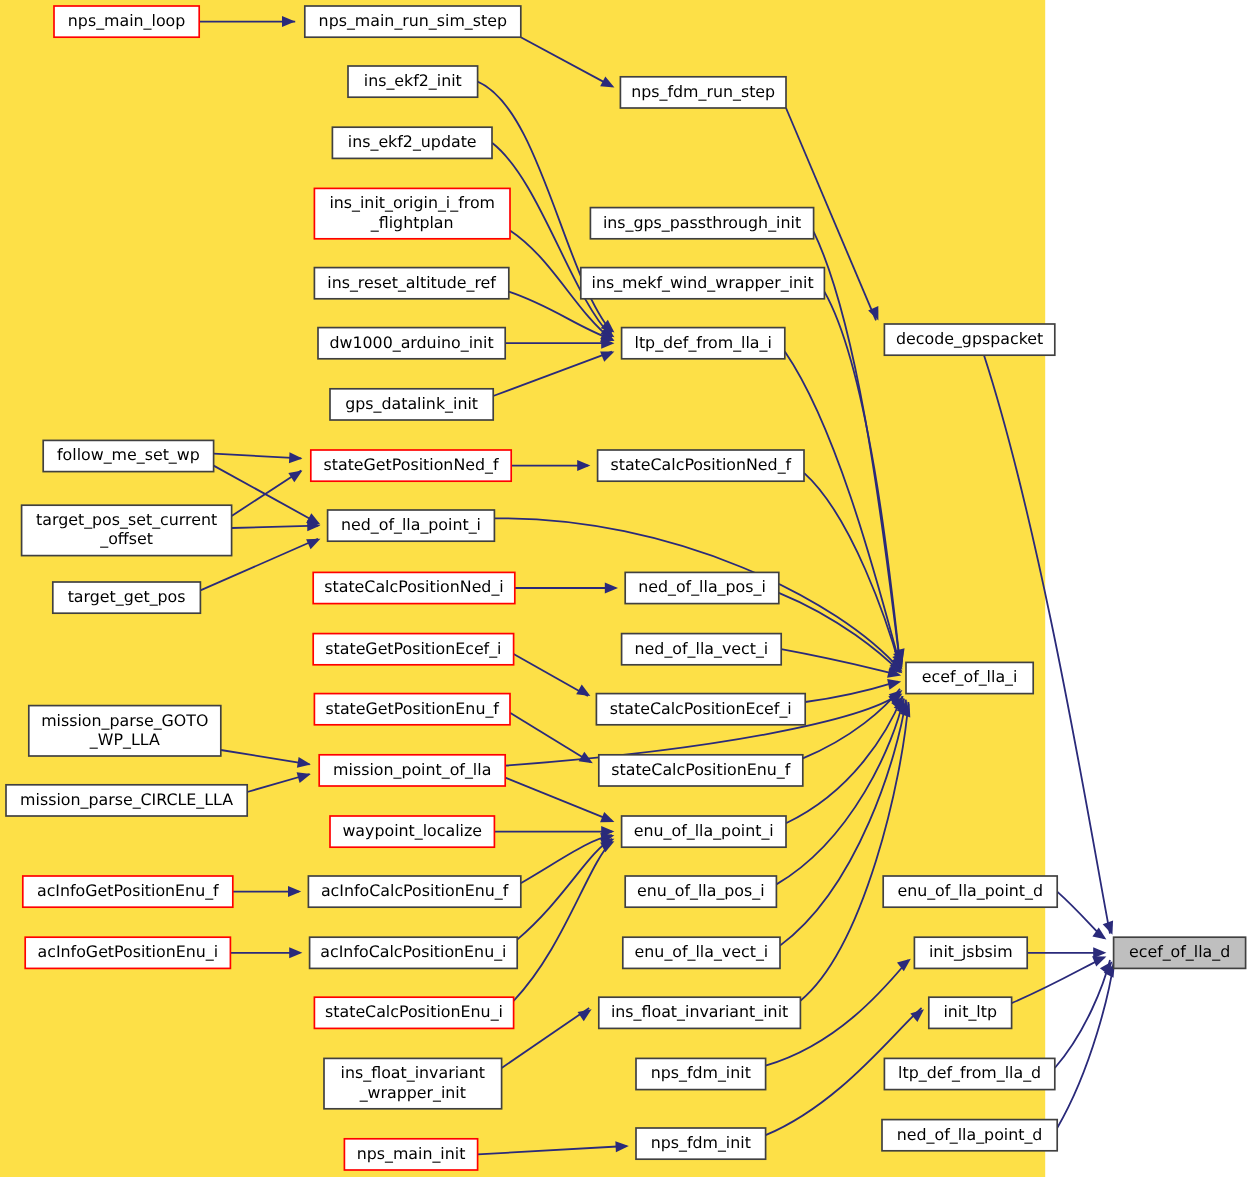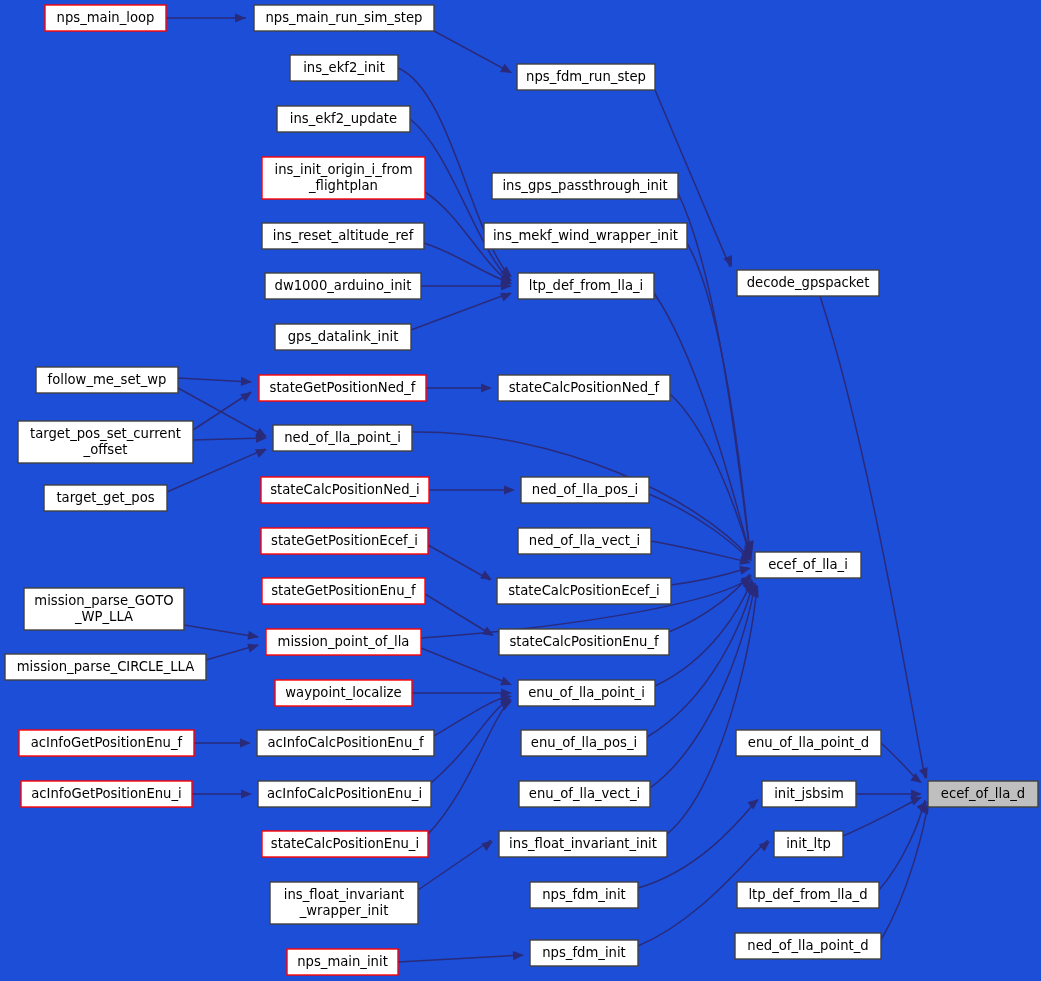"nps_main_loop" #callgraph { background: #1d4ed8 -> #fde047; width: 1041px -> 871px }
